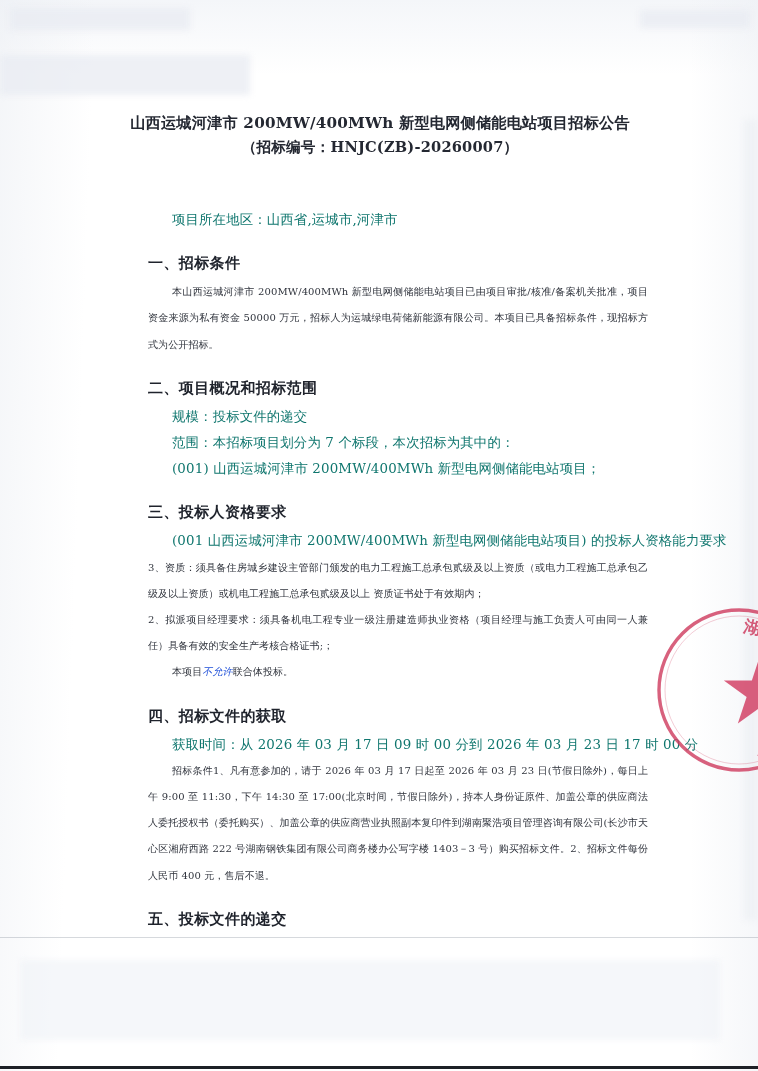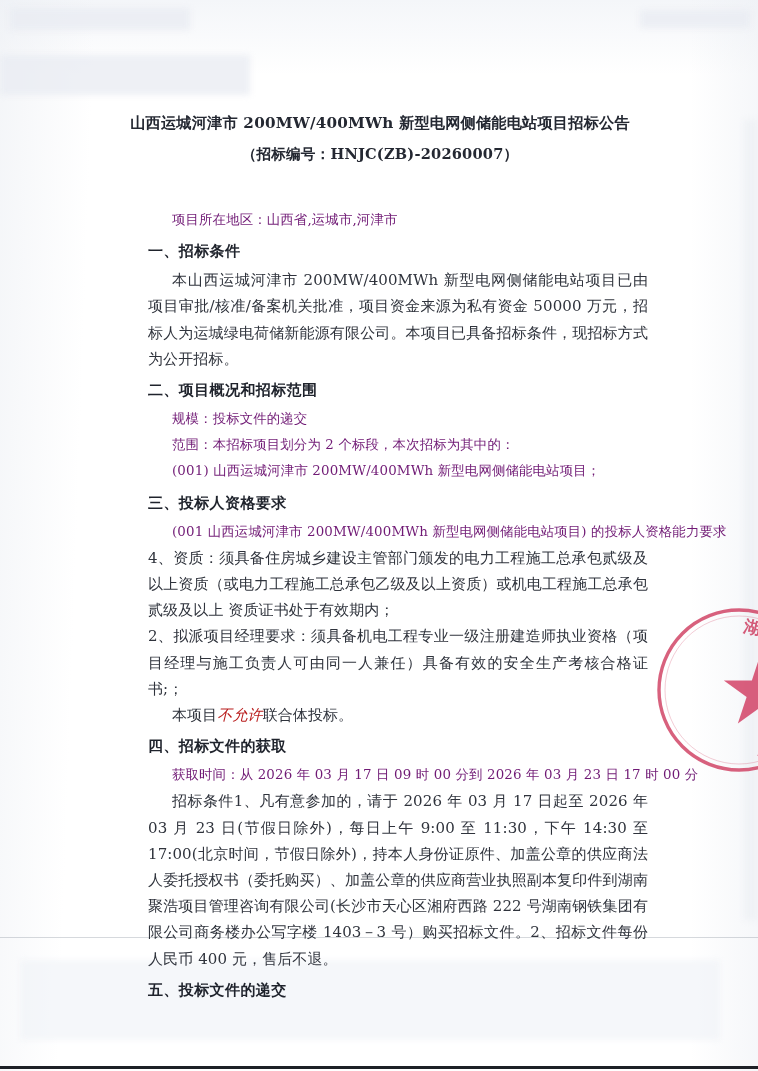"（招标编号：HNJC(ZB)-20260007）" .doc-subtitle { margin-top: 11px -> 4px }
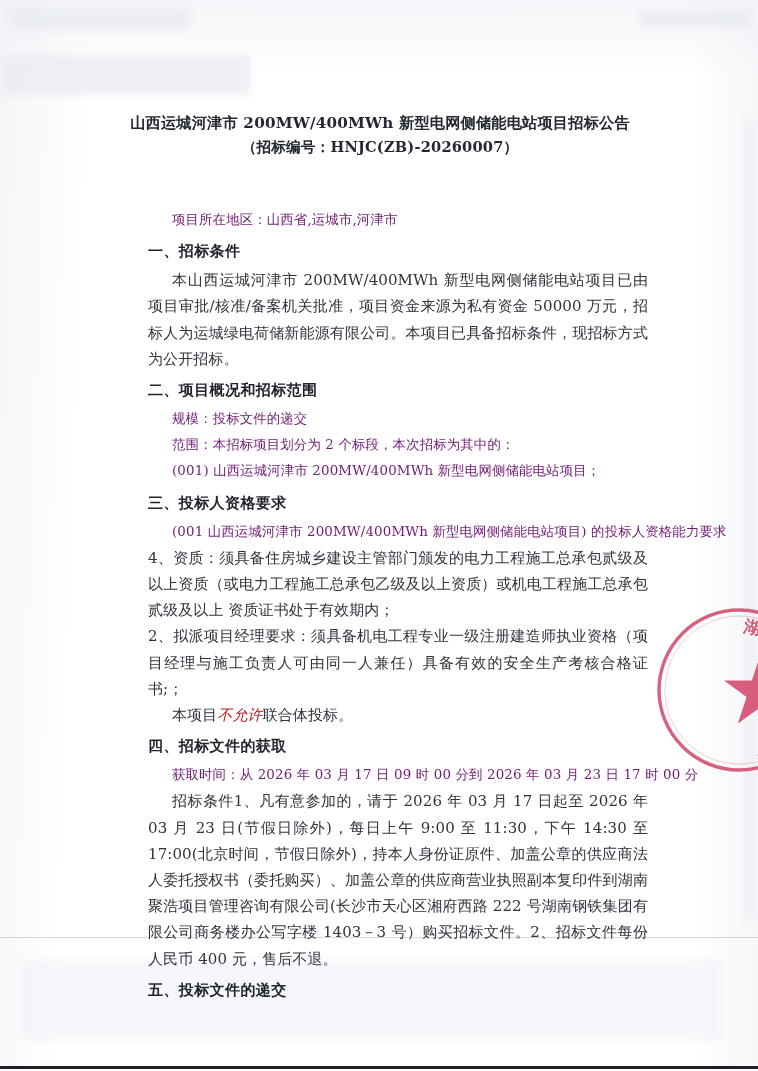"项目所在地区：山西省,运城市,河津市" .line { color: #701a75 -> #0f766e }
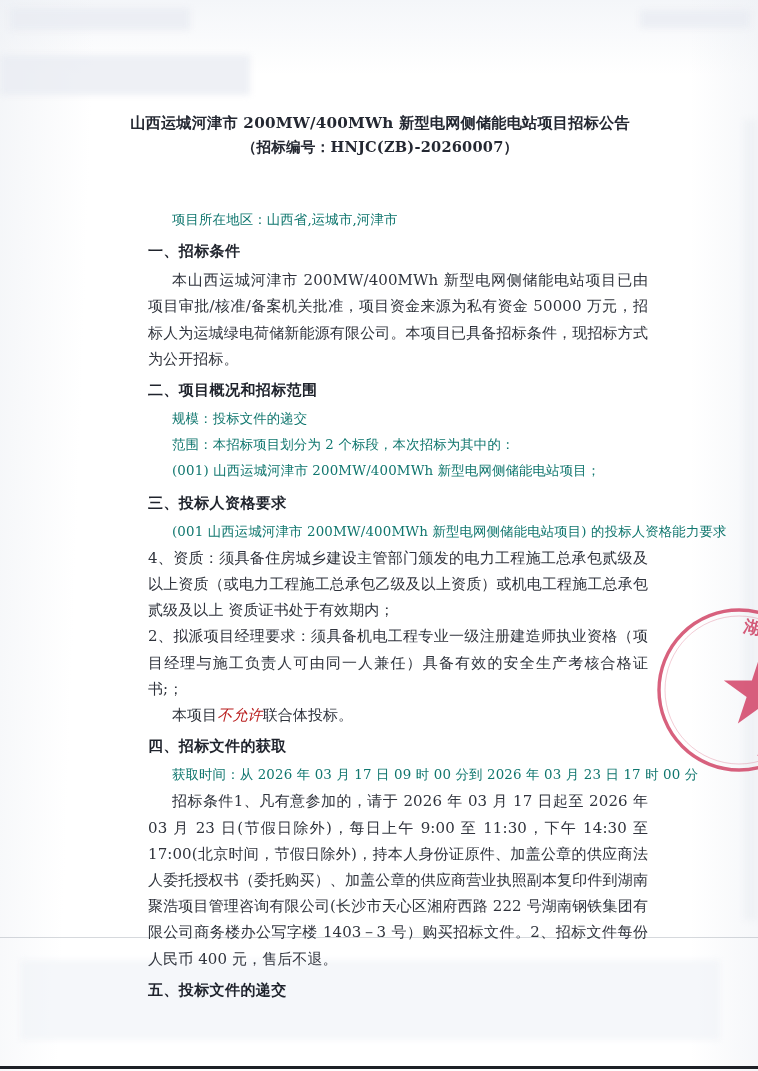"一、招标条件" .section-head { margin-top: 3px -> 15px }
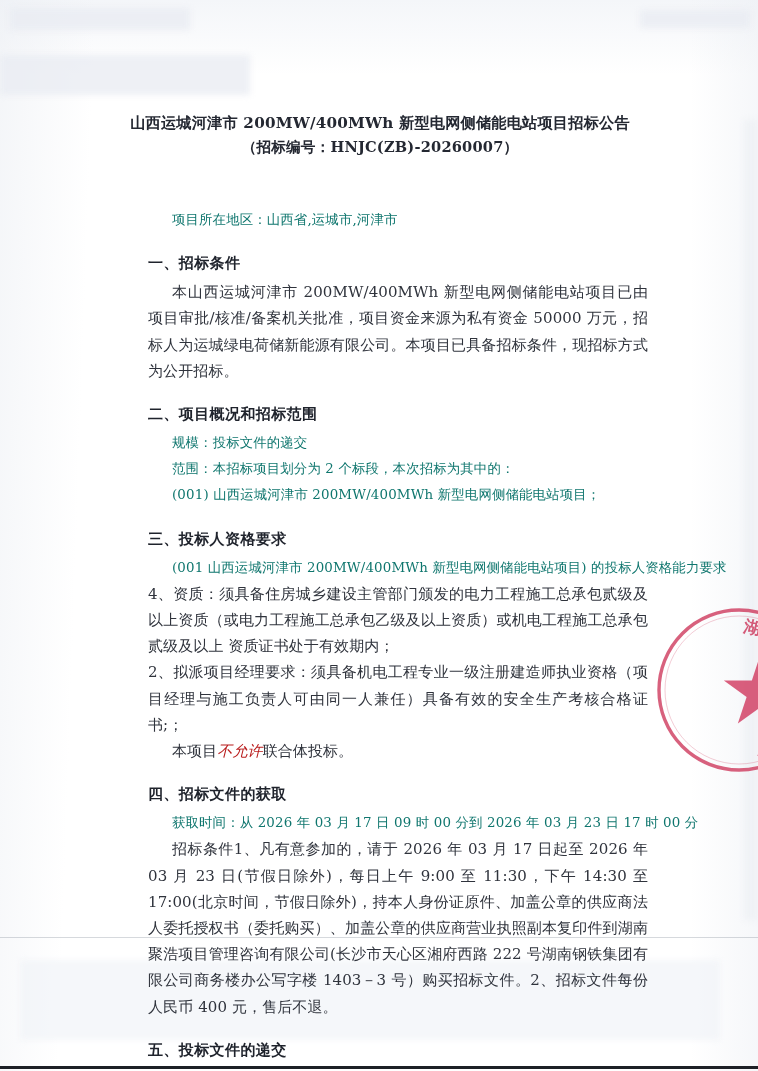"本山西运城河津市 200MW/400MWh" .para { font-size: 15px -> 10px }
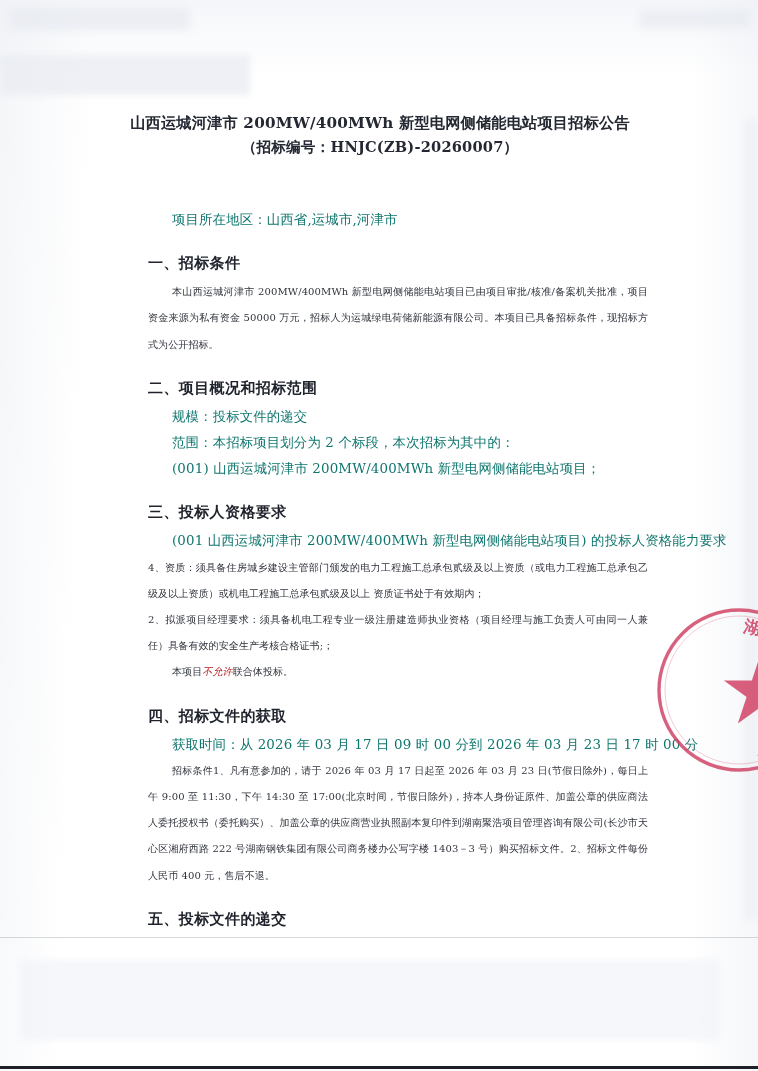"本招标项目划分为 2 个标段，本次招标为其中的：" span.b { text: 2 -> 7 }
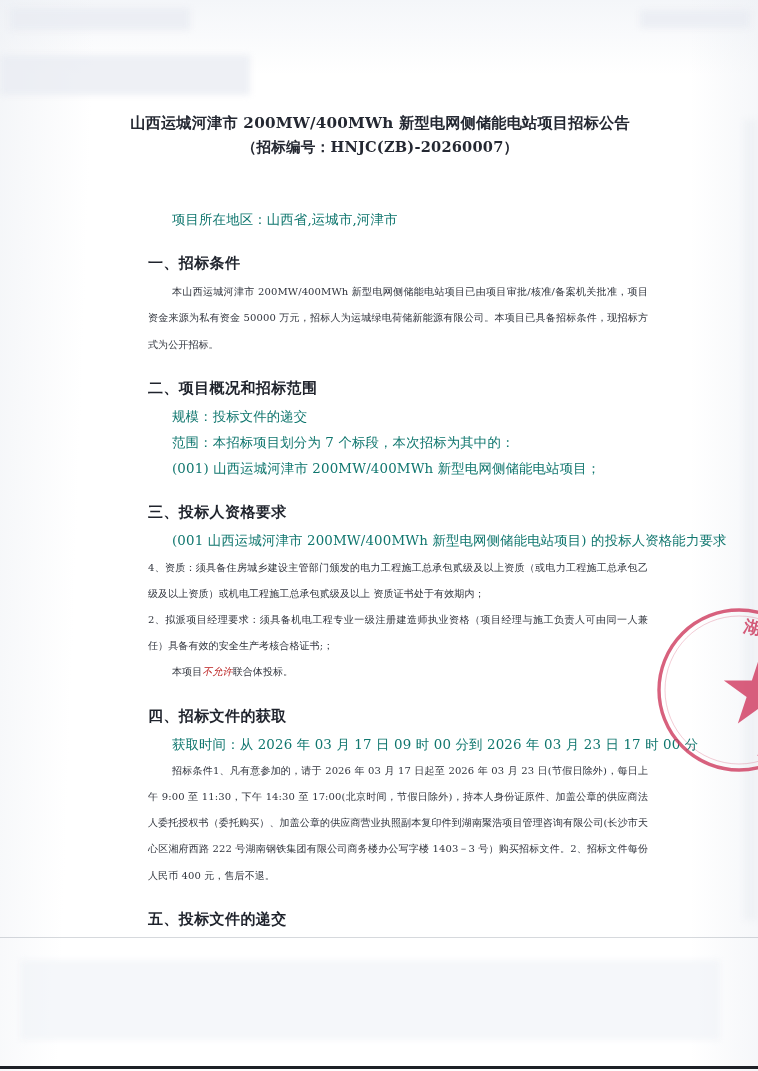"4、资质：须具备住房城乡建设主管部门颁发的电力工程施工总承包贰级及以上资质（或电" p.para { text: 4 -> 3 }
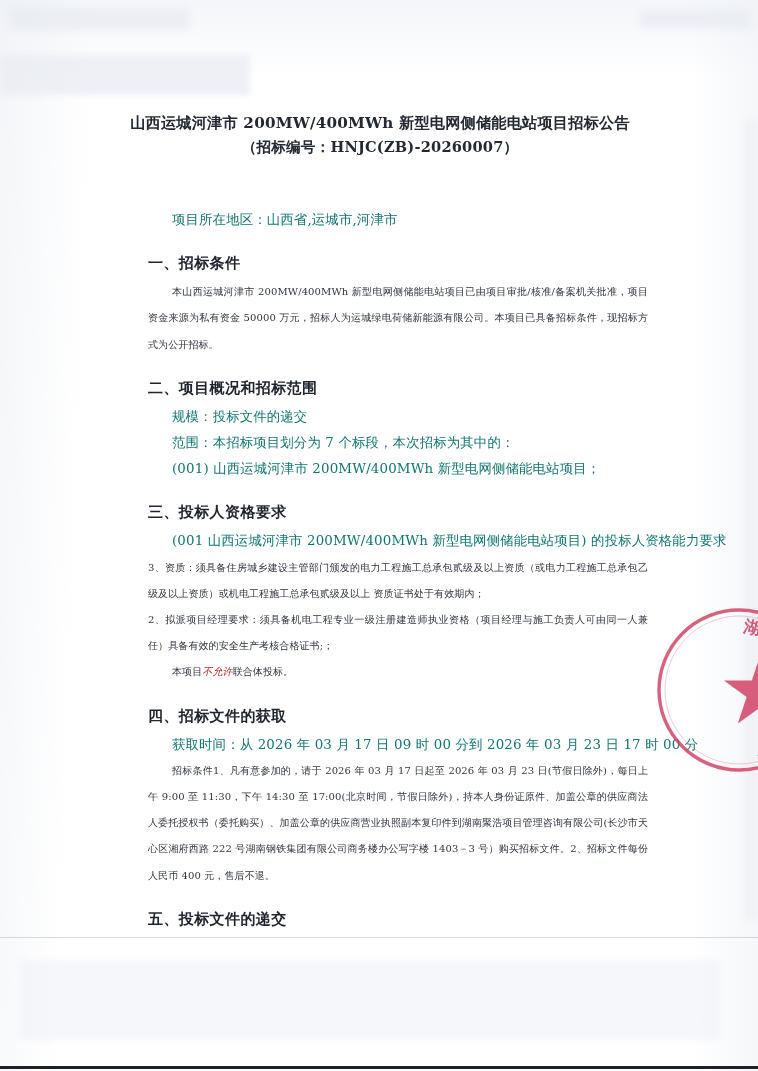"不允许" .italicish { color: #b91c1c -> #1d4ed8 }
